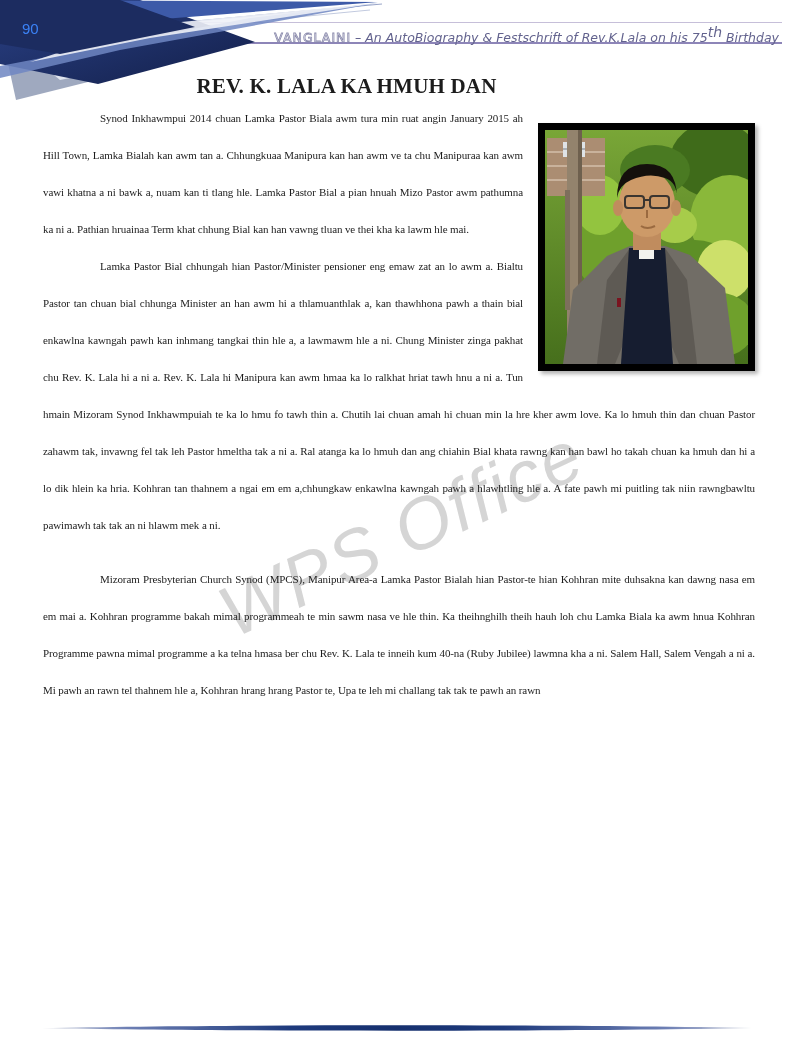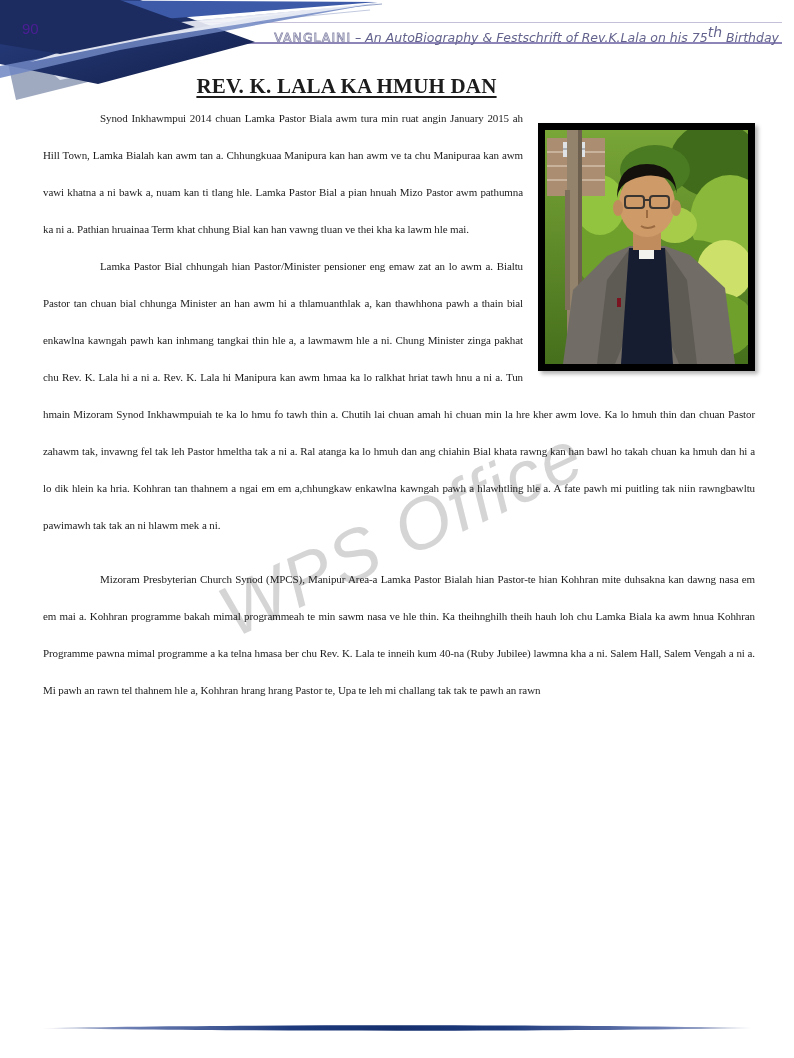"90" .page-number { color: #4c1d95 -> #3b82f6 }
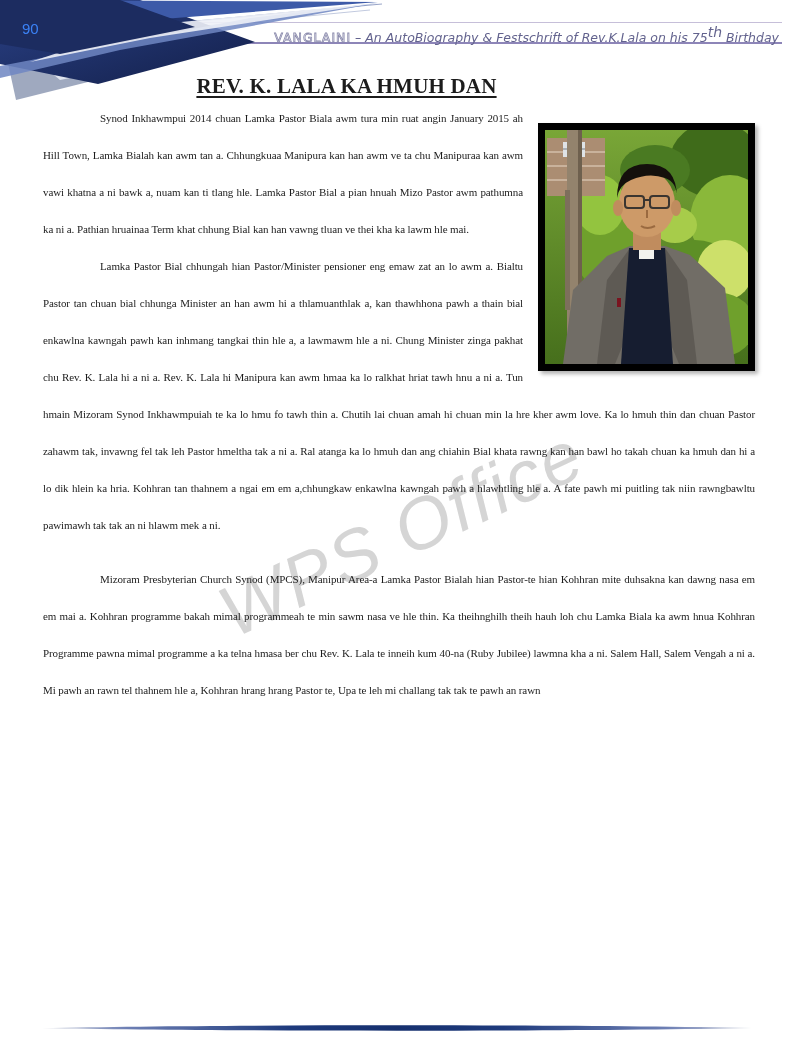"REV. K. LALA KA HMUH" .article-title { text-decoration: underline -> none }
